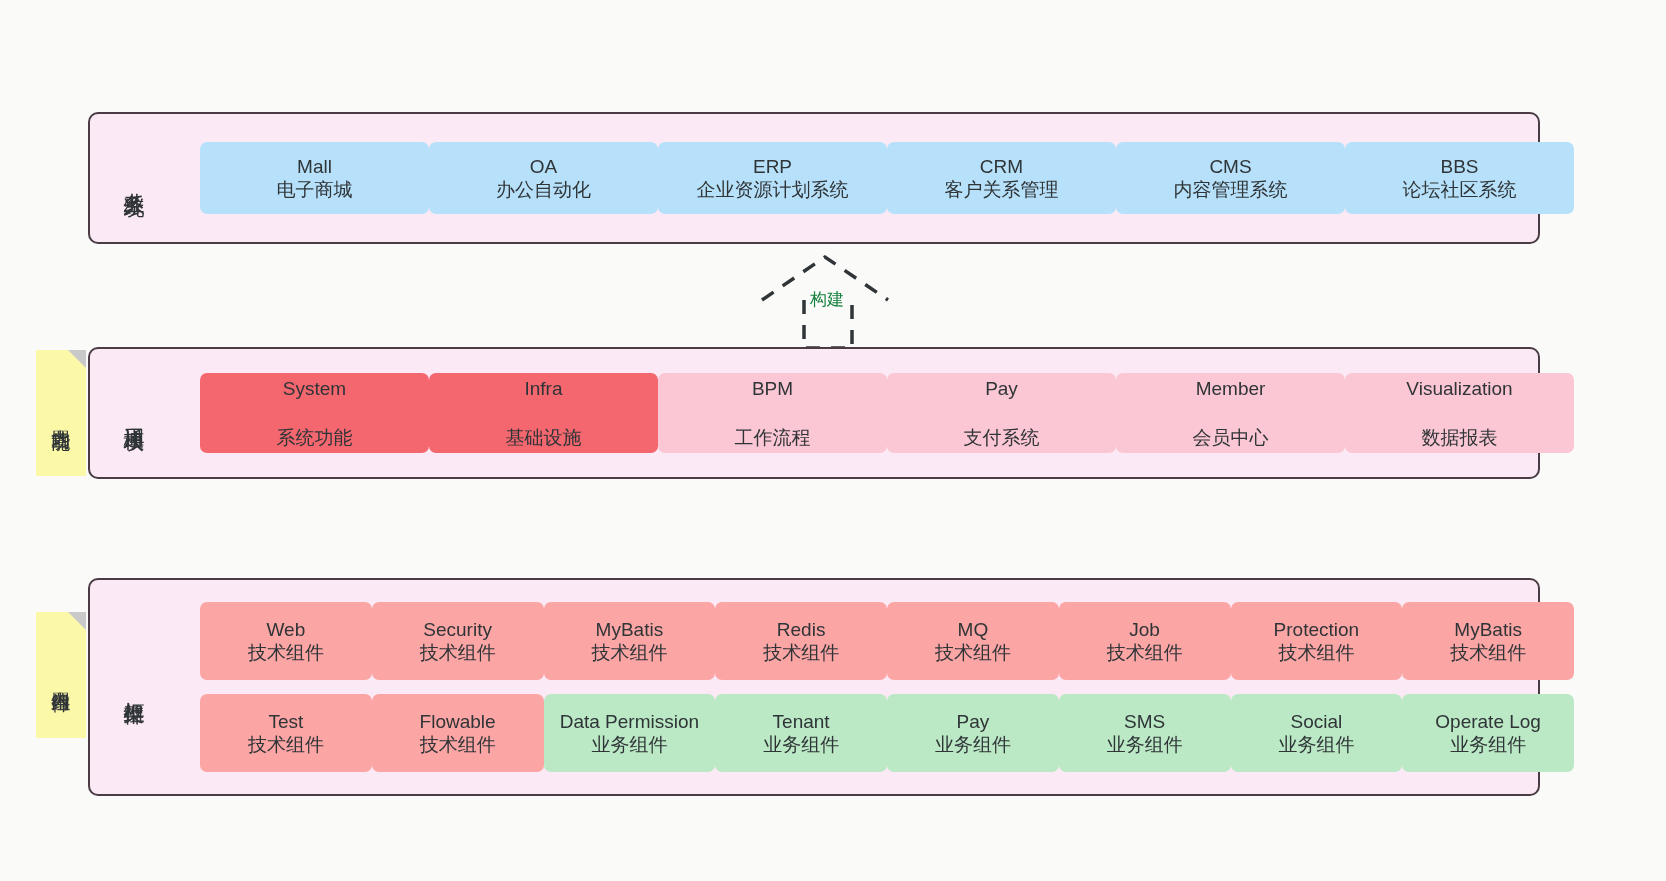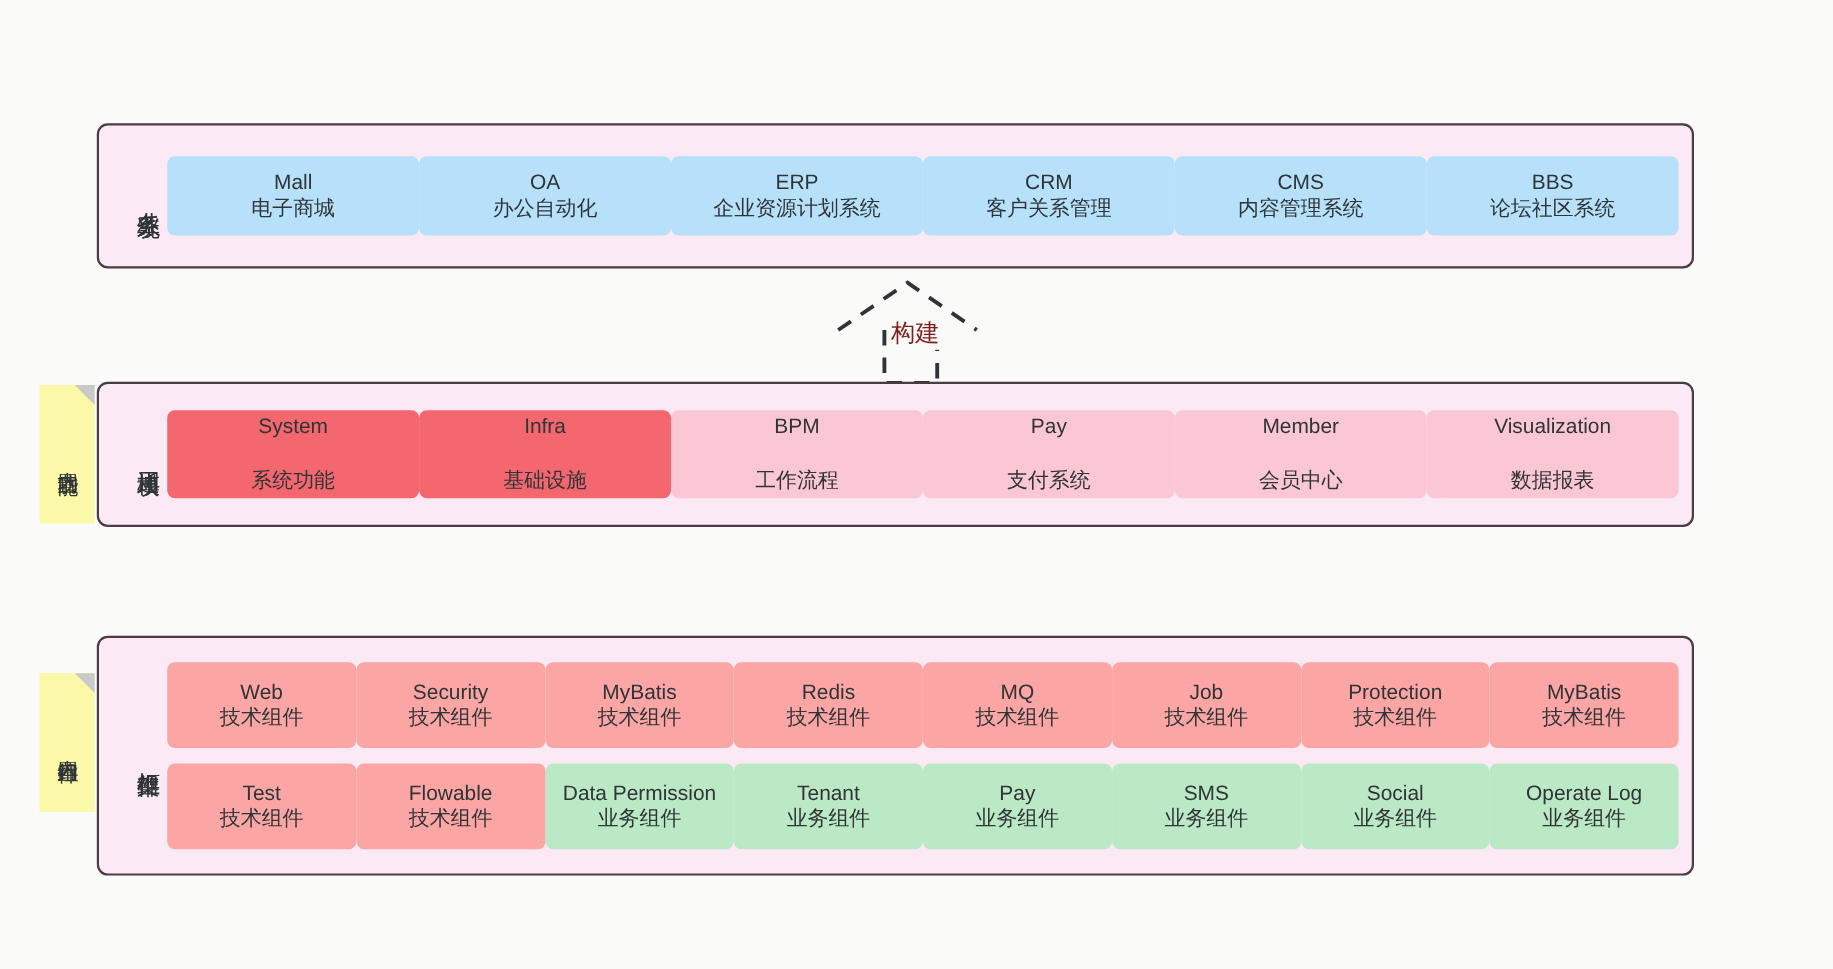"Mall" .box-row { margin-left: none -> 48px }
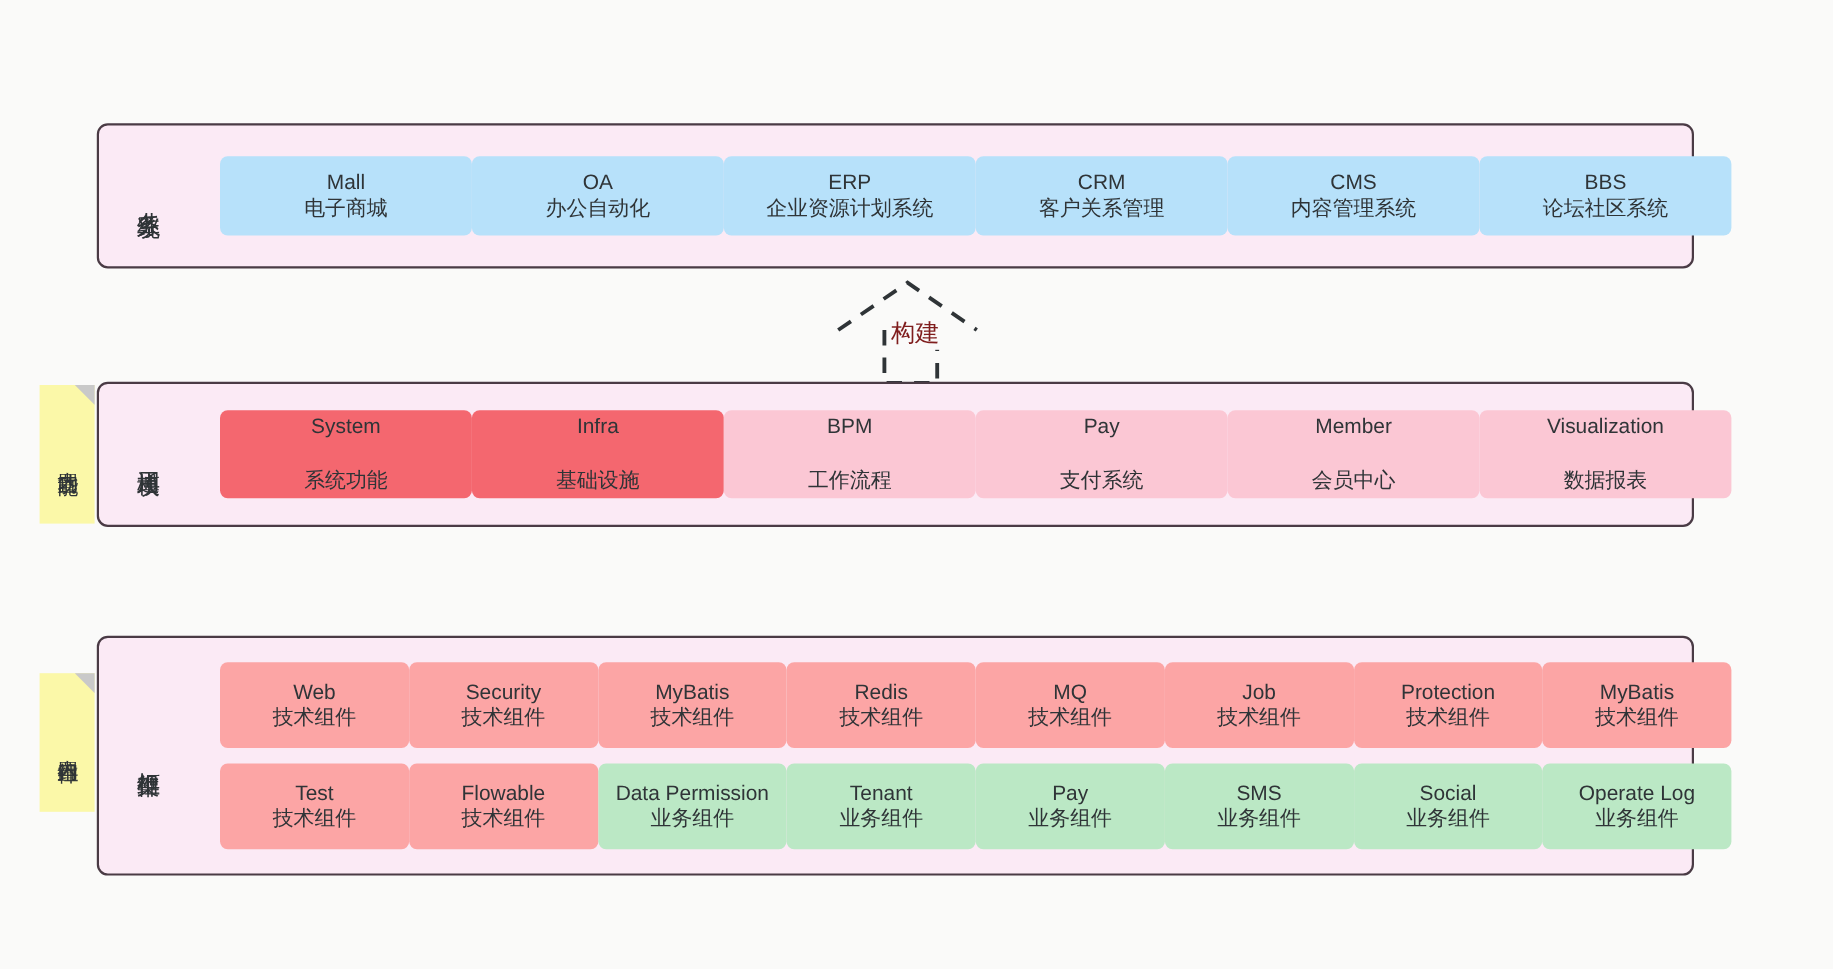"构建" .relation .rel-label { color: #7f1d1d -> #15803d; font-size: 22px -> 17px }
